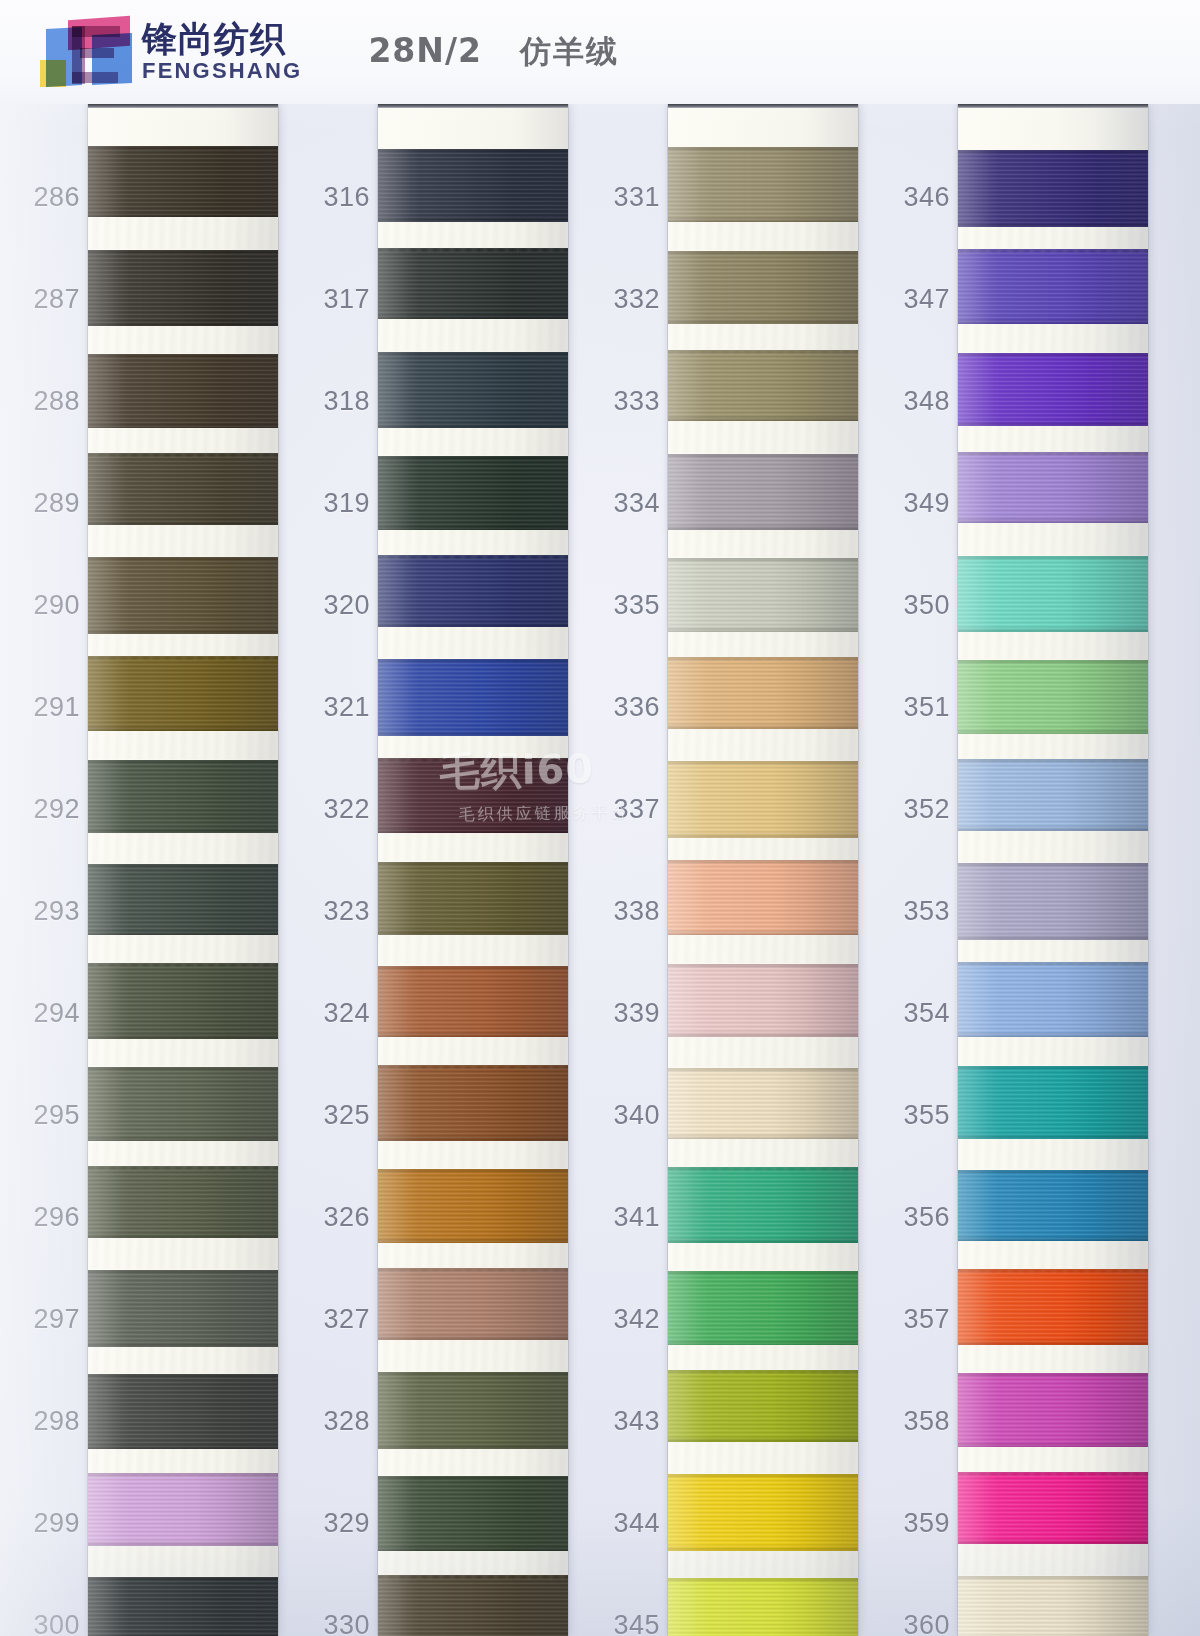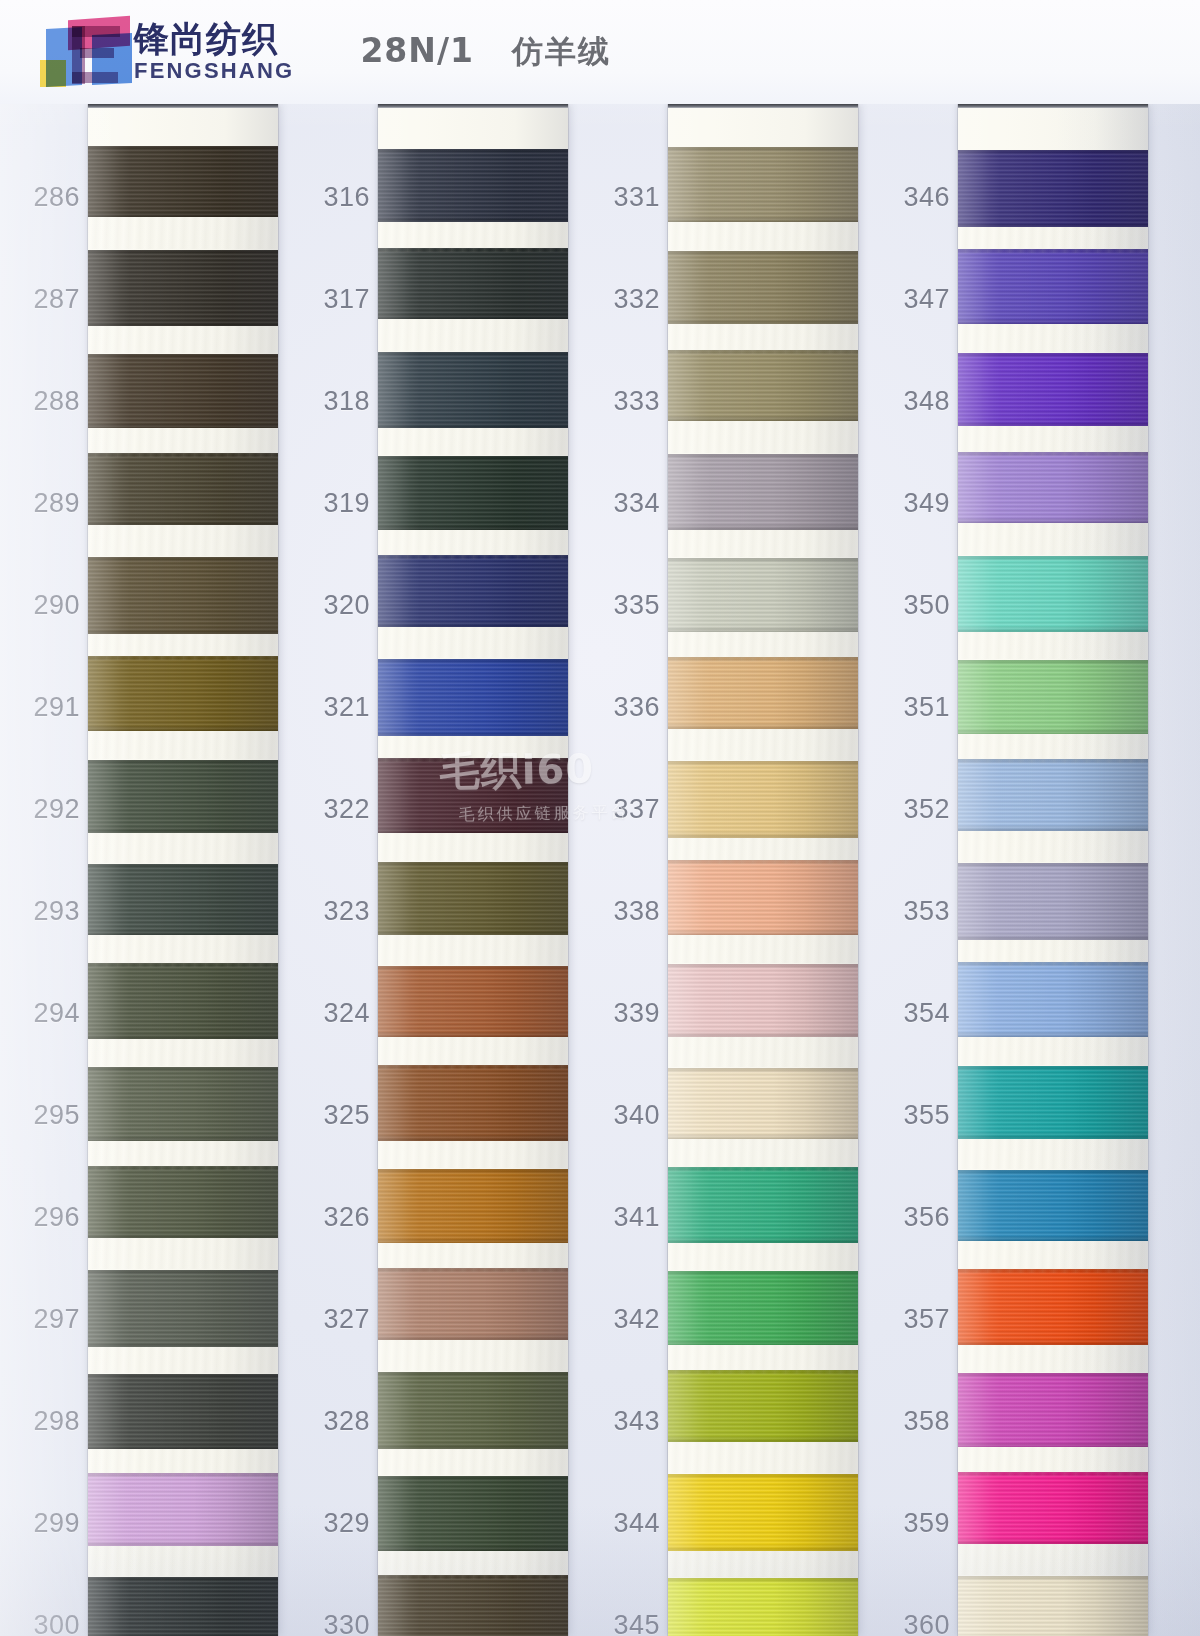"锋尚纺织" #brand-text { margin-left: 2px -> 10px }
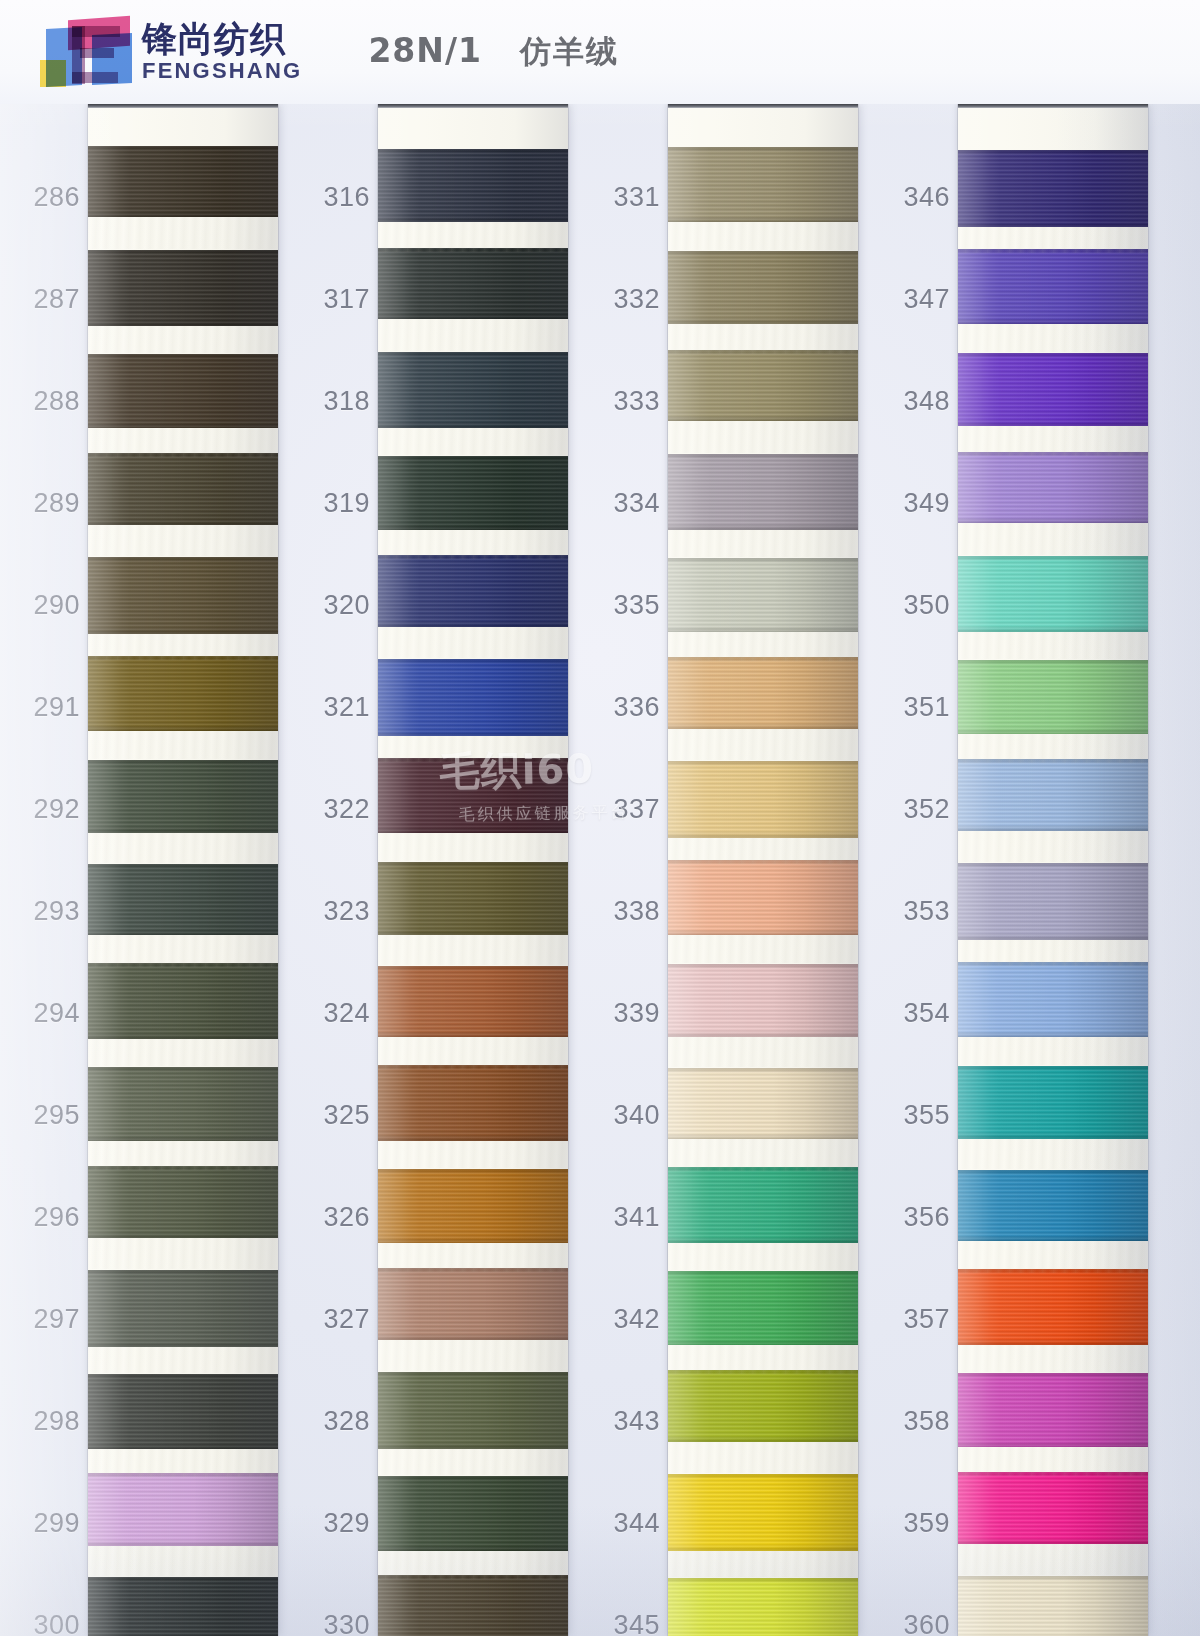"28N/1" span { text: 28N/1 -> 28N/2 }
